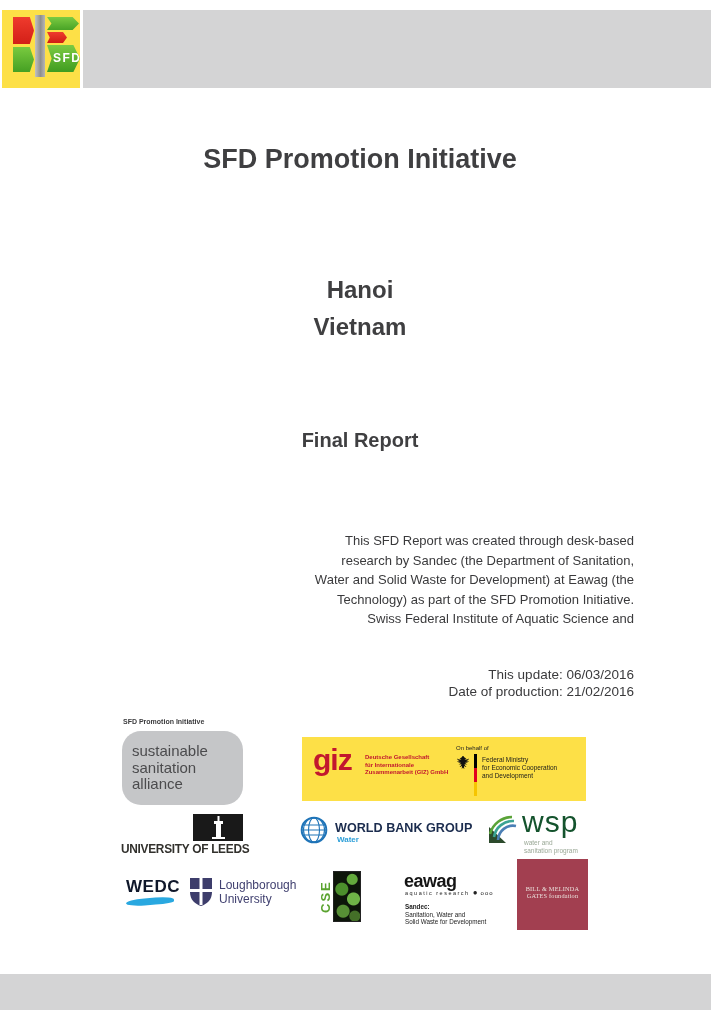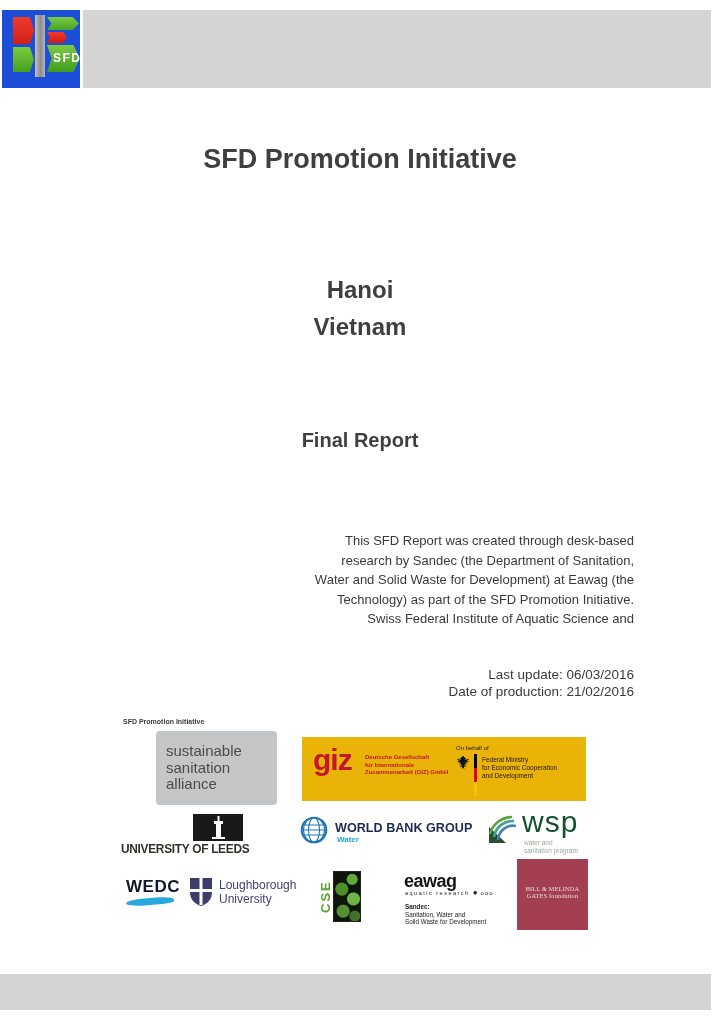"SFD" .logo-box { background: #1d4ed8 -> #fde047 }
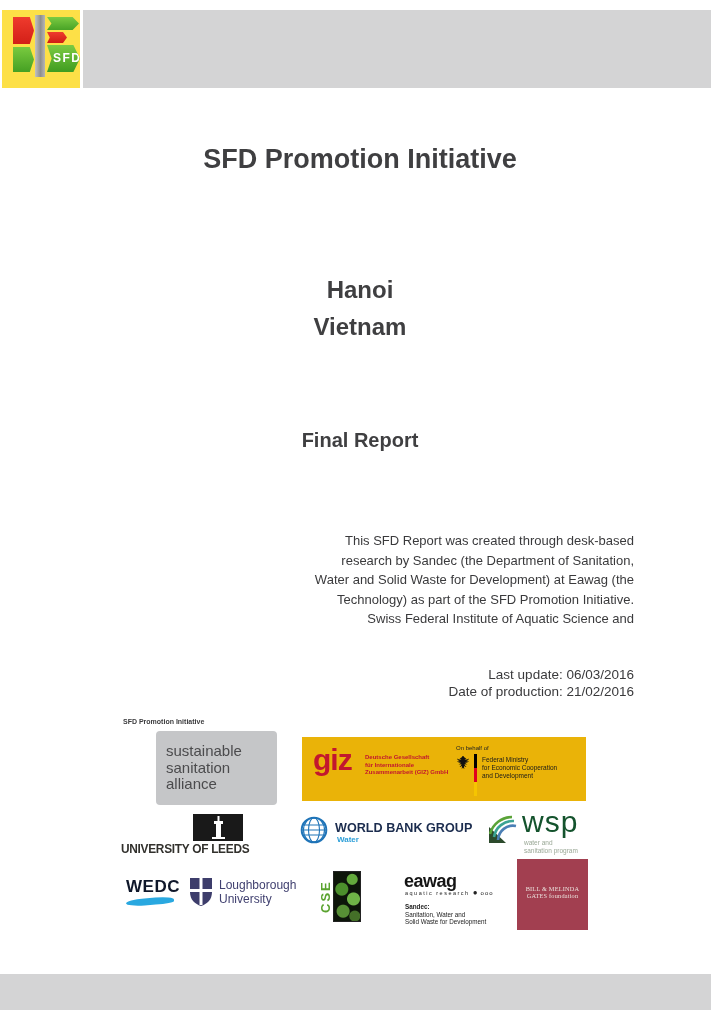"Last update:" span { text: Last -> This }
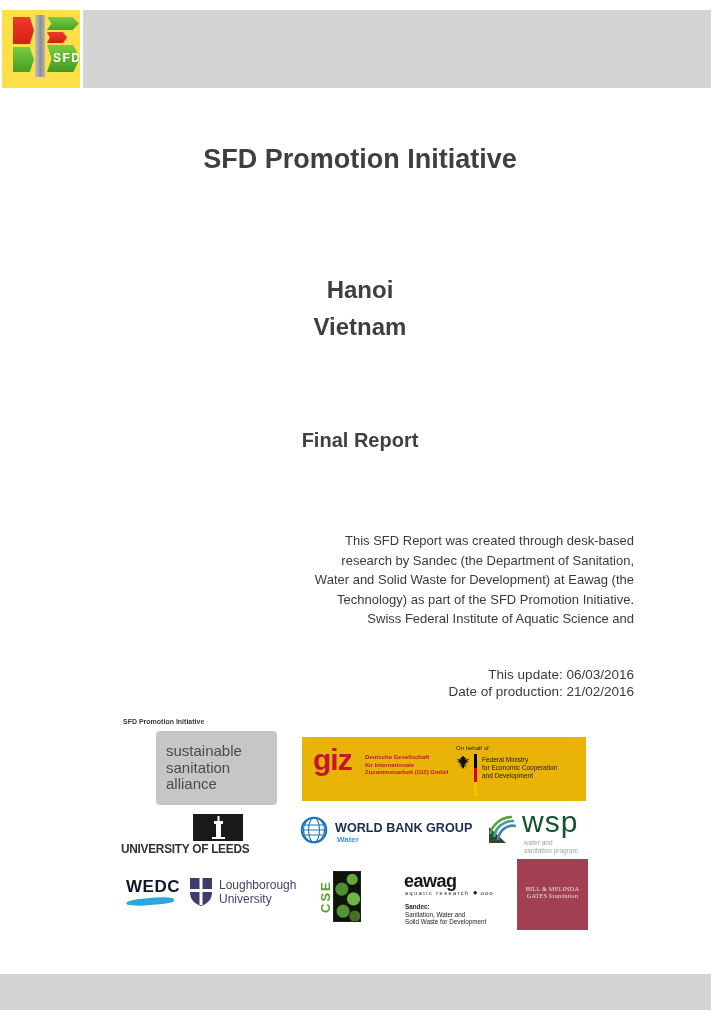"sustainable" .susana-box { border-radius: 4px -> 19px; margin-left: 34px -> none }
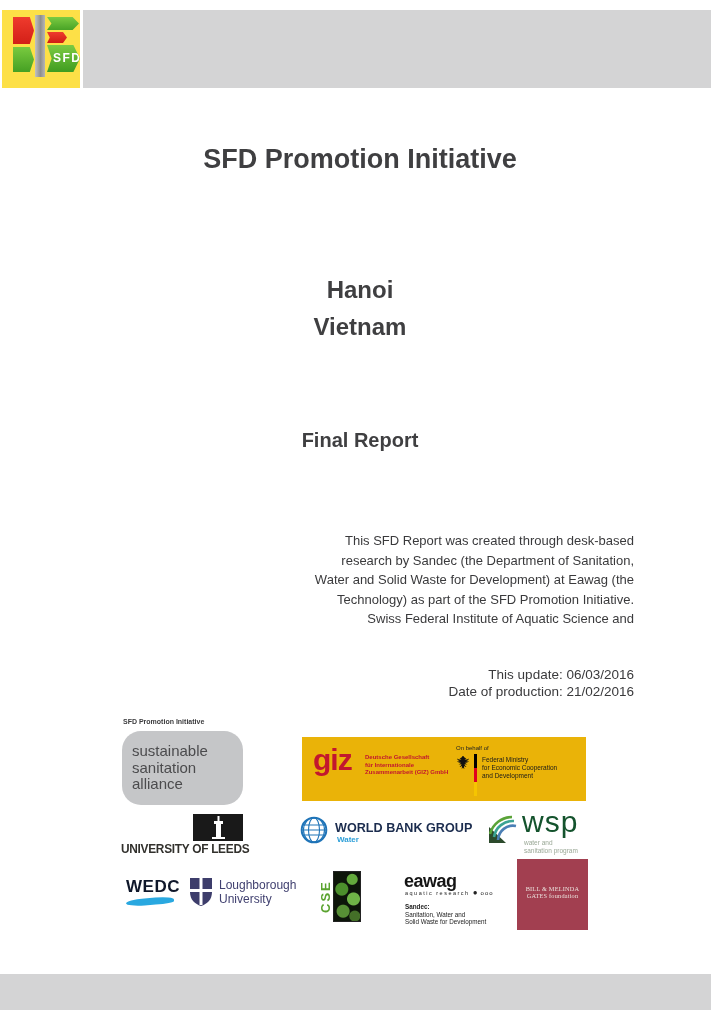"giz" .giz-box { background: #eab308 -> #fde047 }
